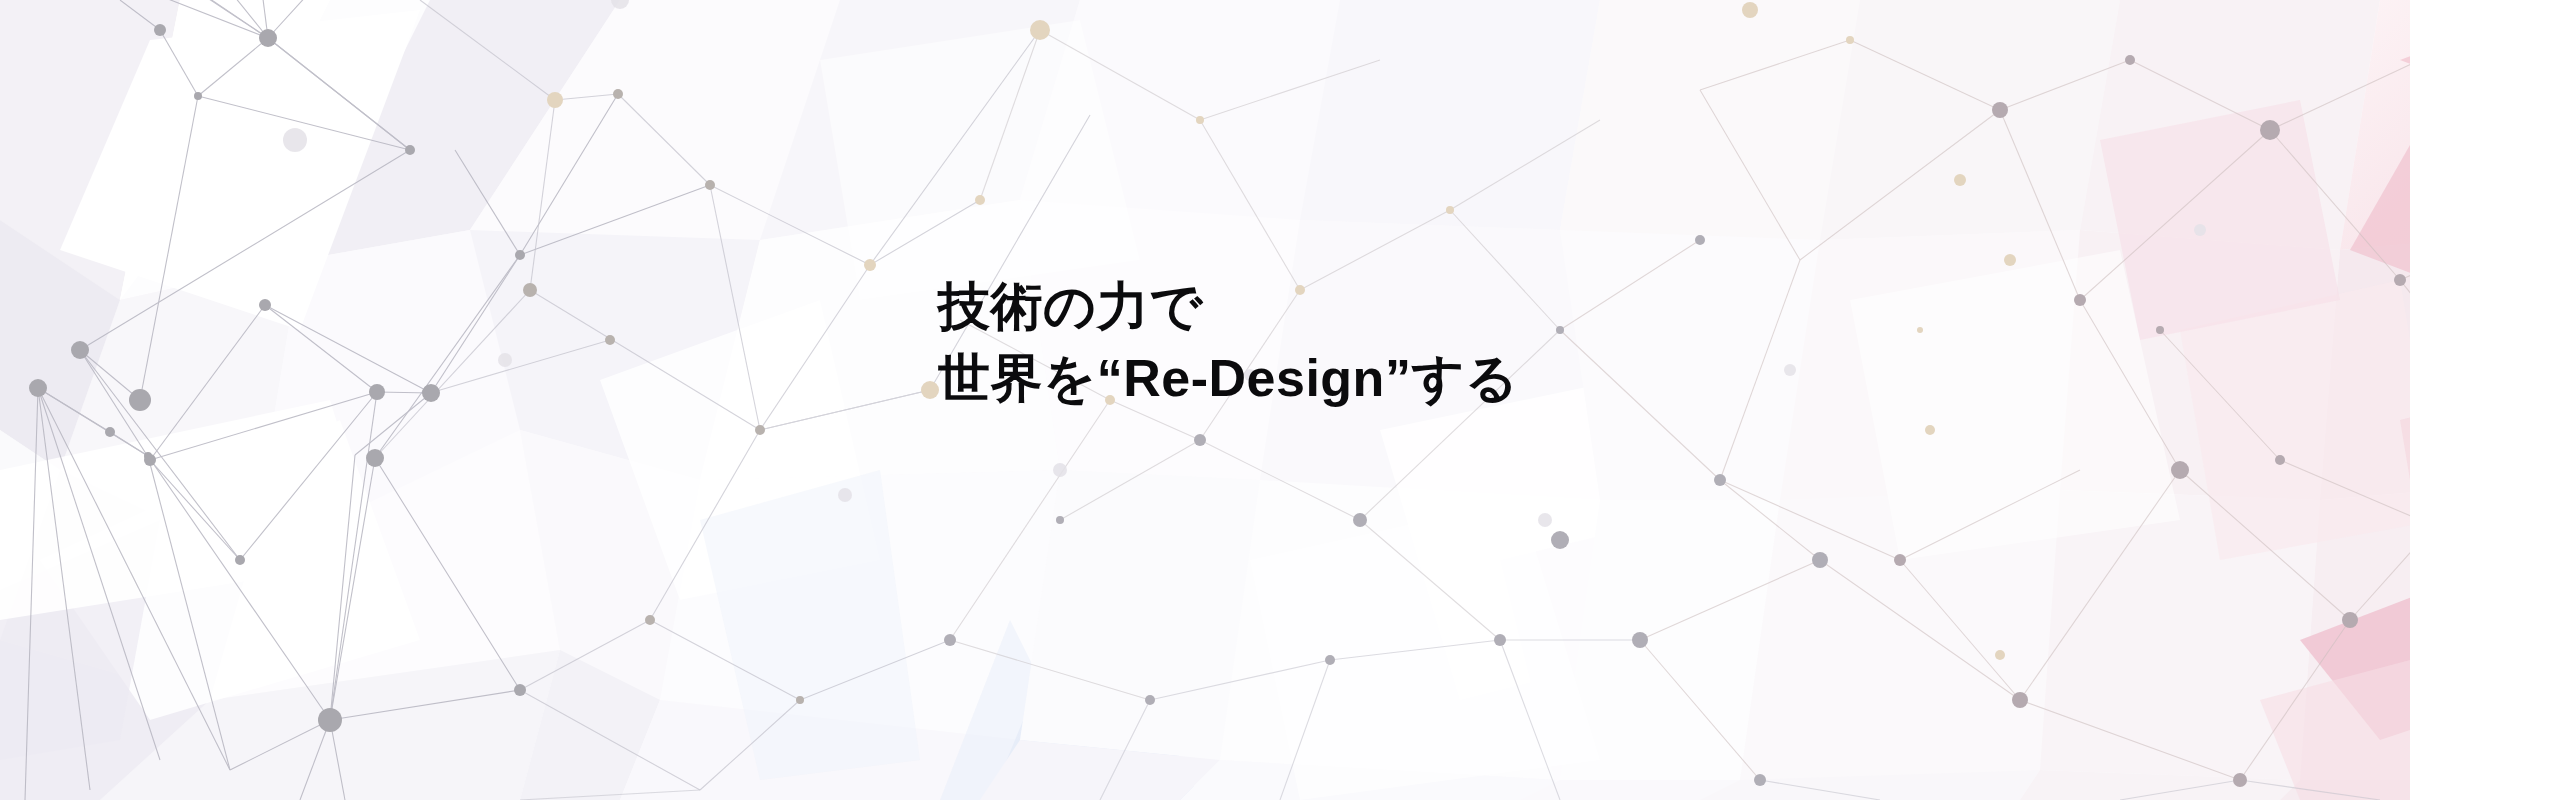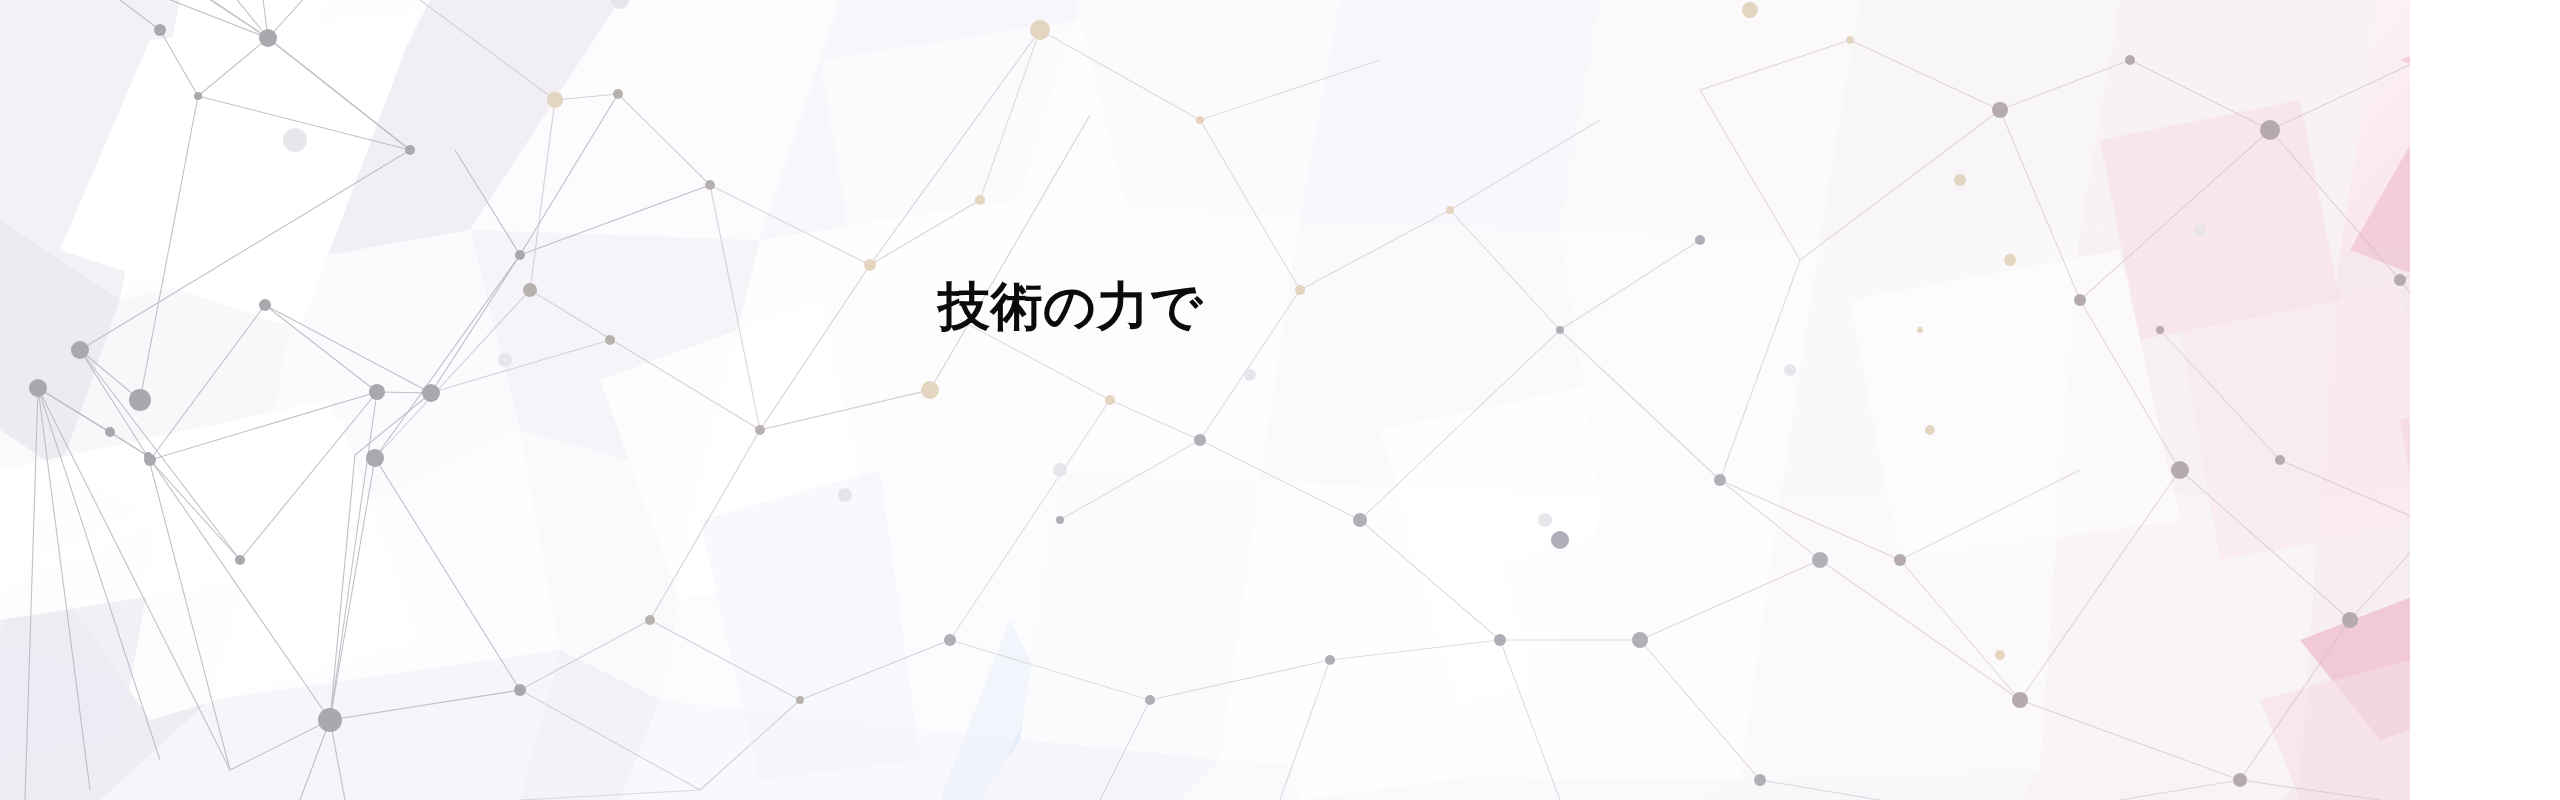"世界を“Re-Design”する" span.line { html: none -> <span><span>世界を</span><span>“Re-Design”</span><span>する</span></span> }
